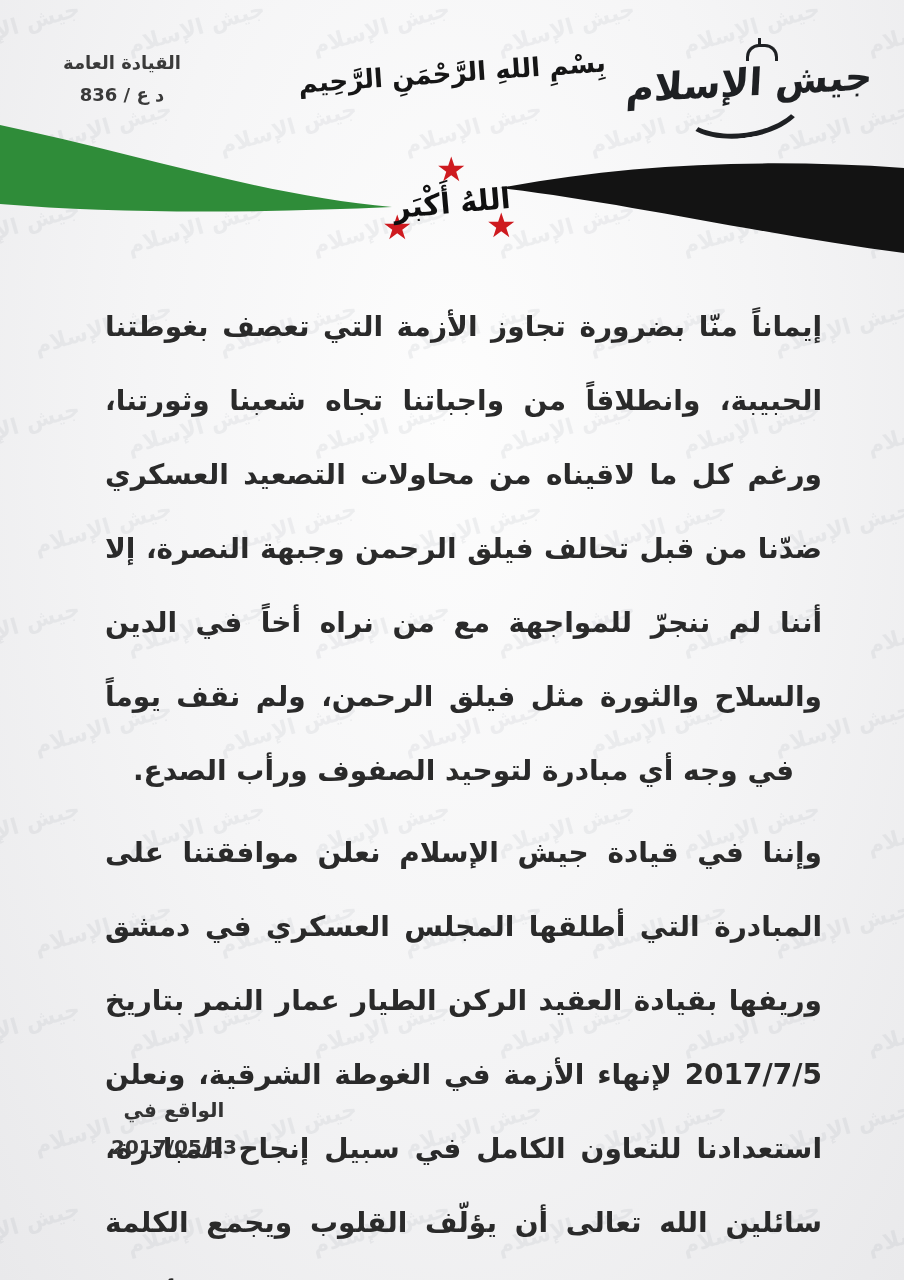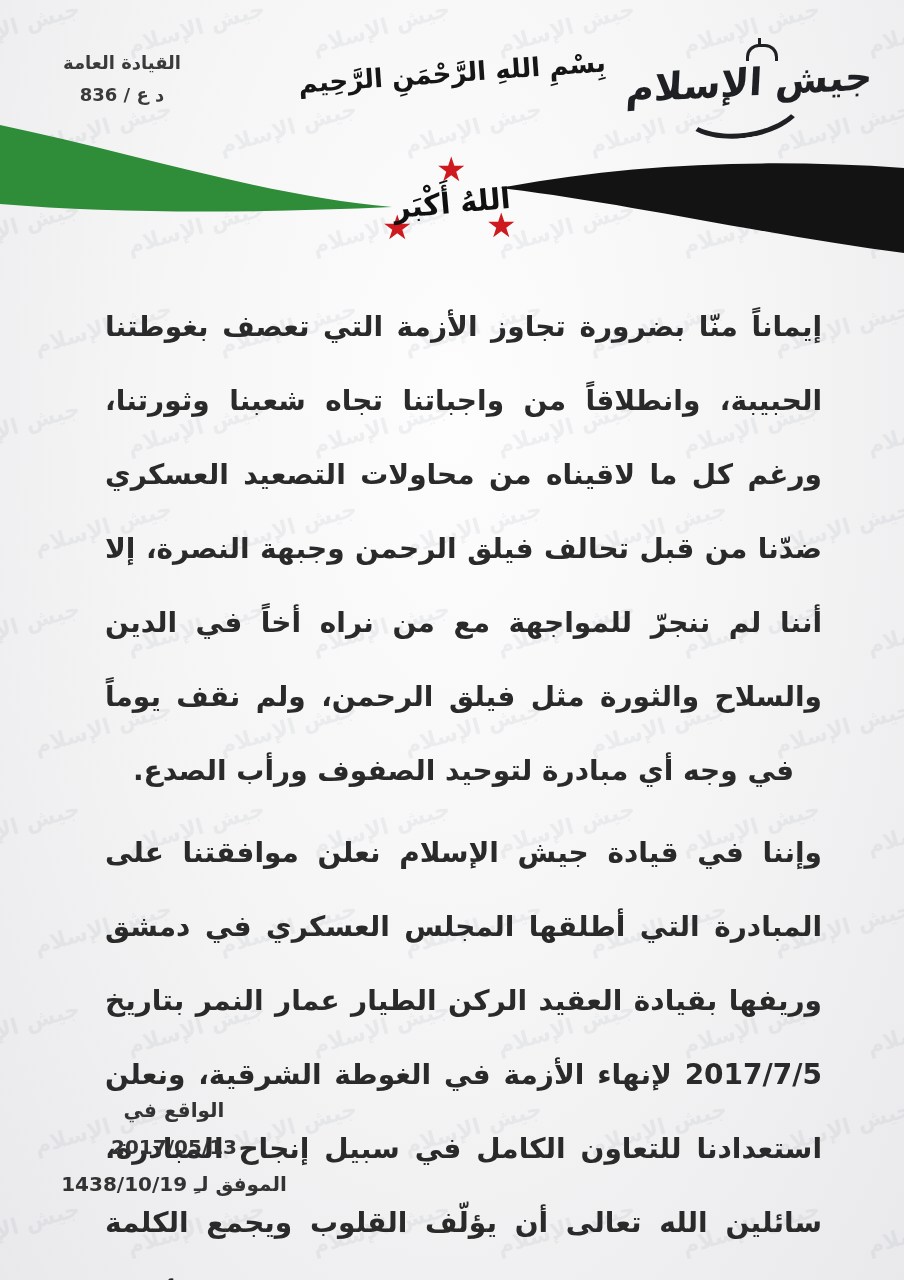"الموفق لـِ 1438/10/19" div { html: <div>الموفق لـِ 1438/10/19</div> -> none }
